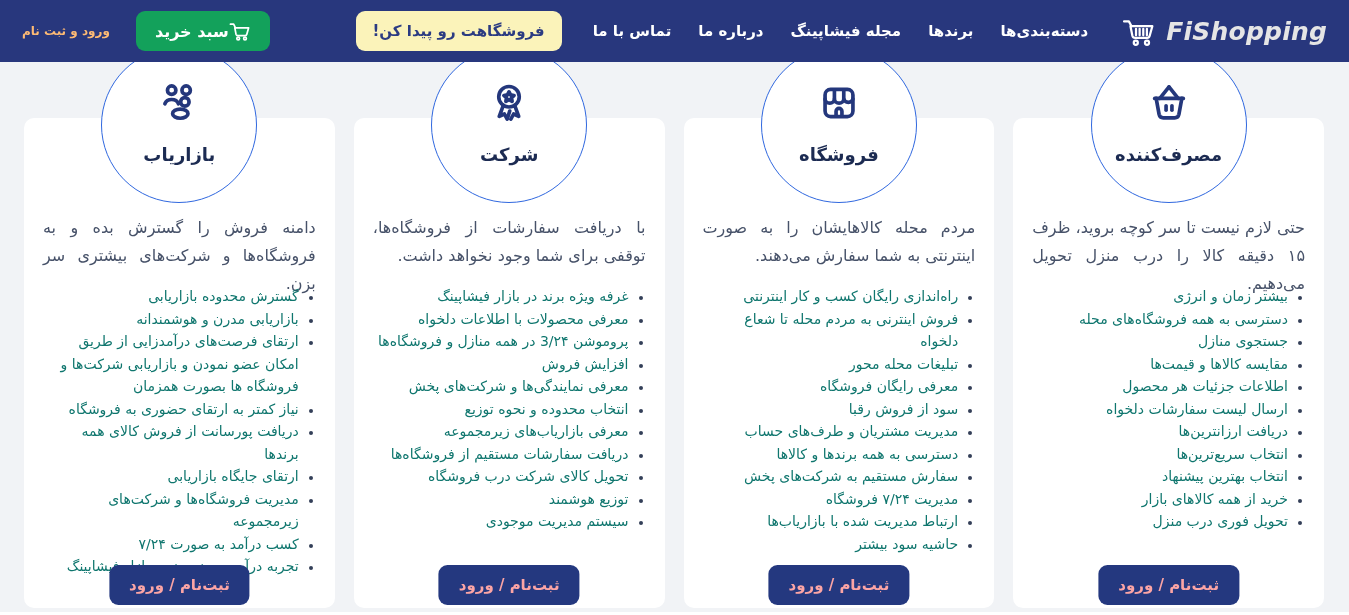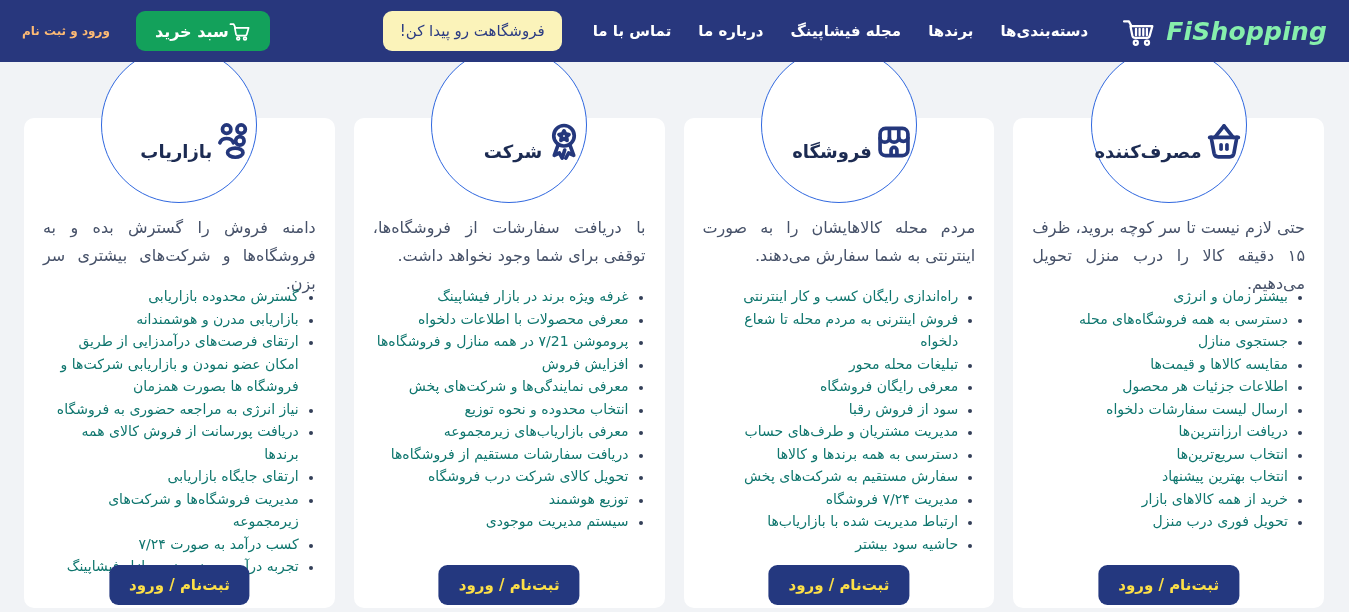"فروشگاهت رو پیدا کن!" .find-store-btn { font-weight: 400 -> 700 }
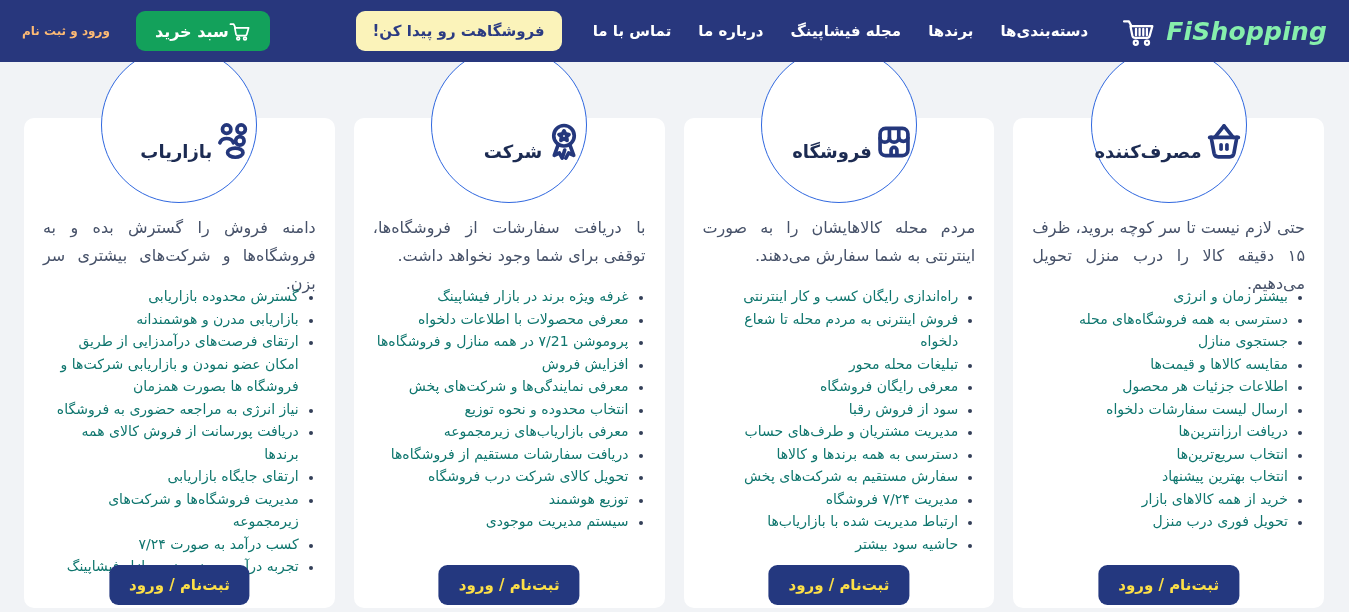"FiShopping" .logo-text { color: #86efac -> #e5e5e5 }
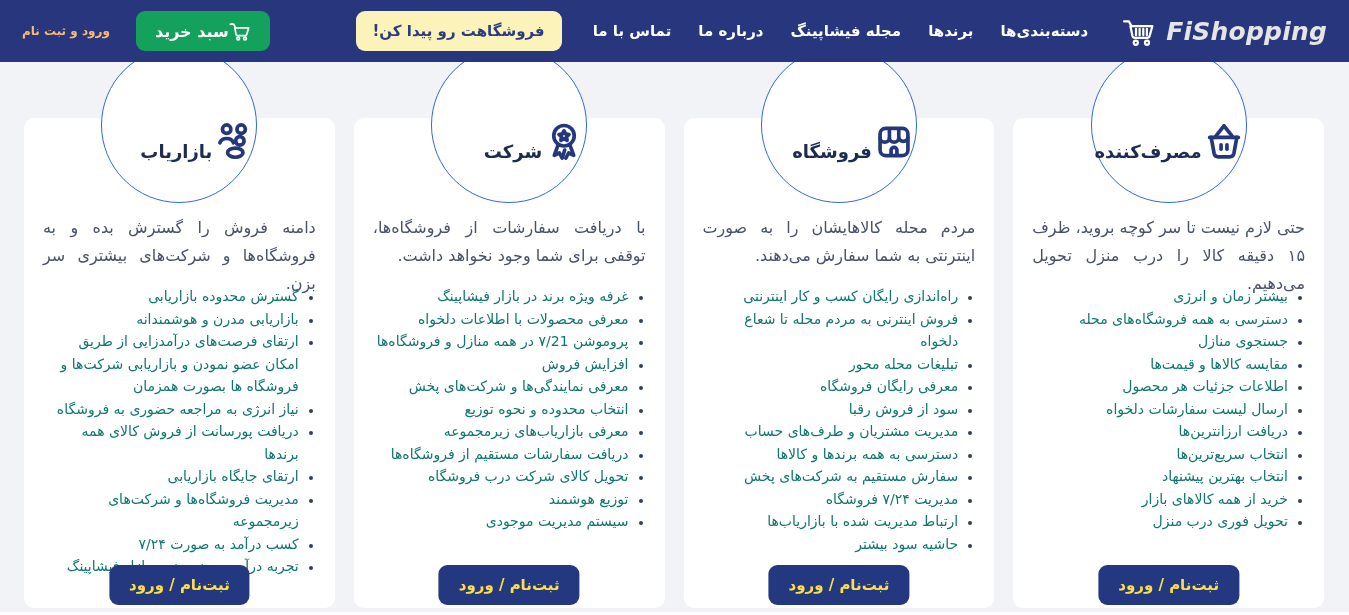"بازاریاب" .circle { flex-direction: row -> column }
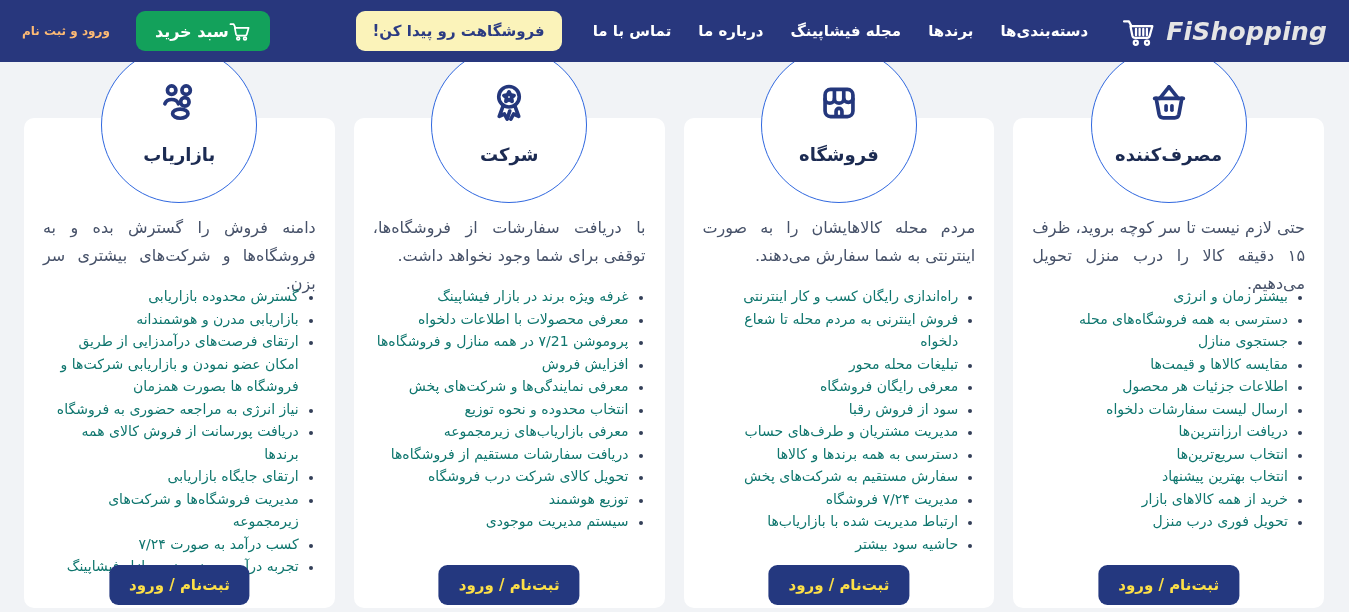"پروموشن ۷/21 در همه منازل" li { text: ۷/21 -> 3/۲۴ }
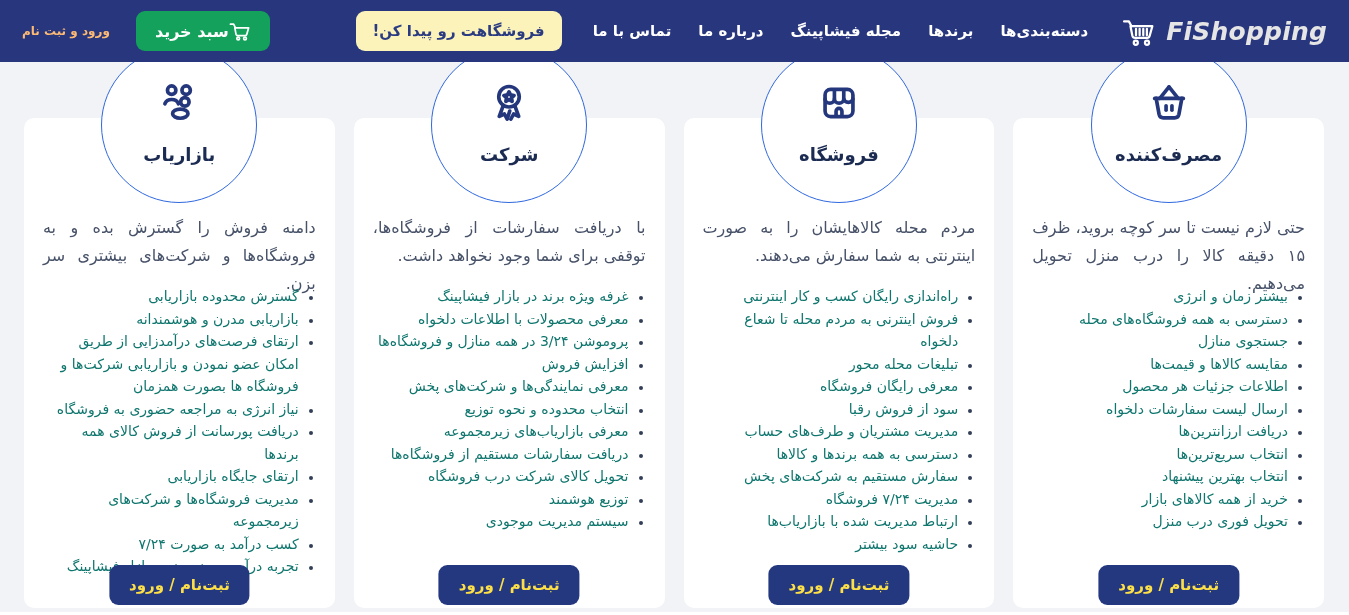"نیاز انرژی به مراجعه حضوری" li { text: انرژی به مراجعه -> کمتر به ارتقای }
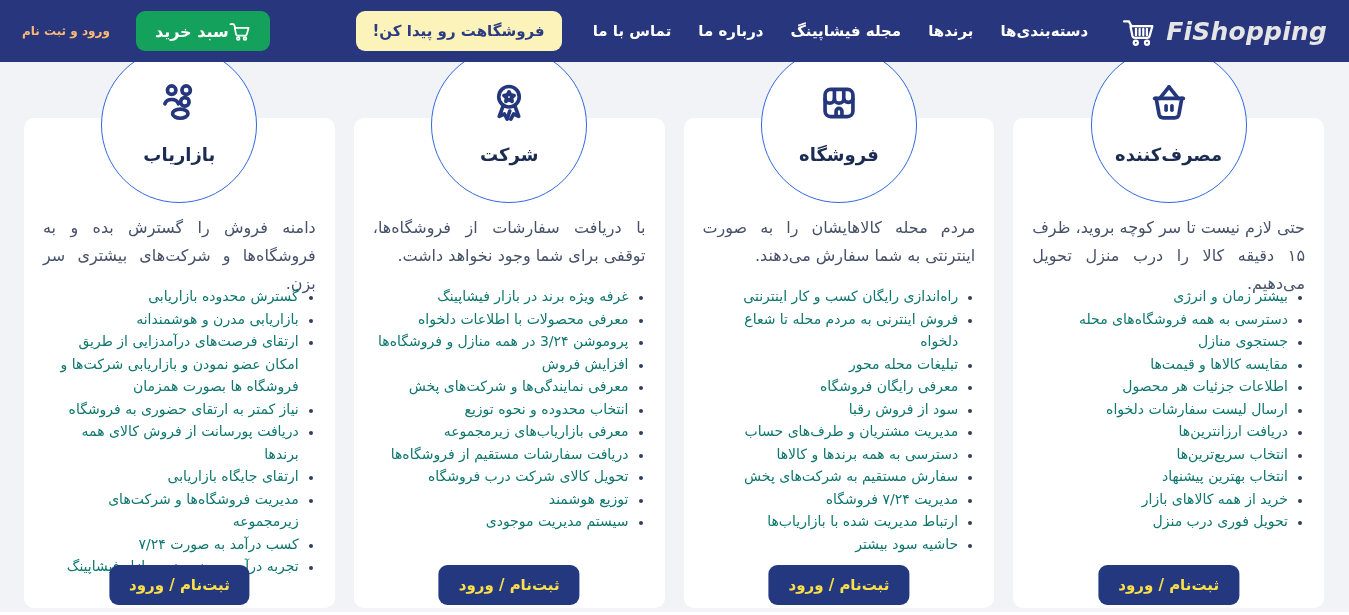"ثبت‌نام / ورود" .cta-btn { color: #fde047 -> #fca5a5 }
